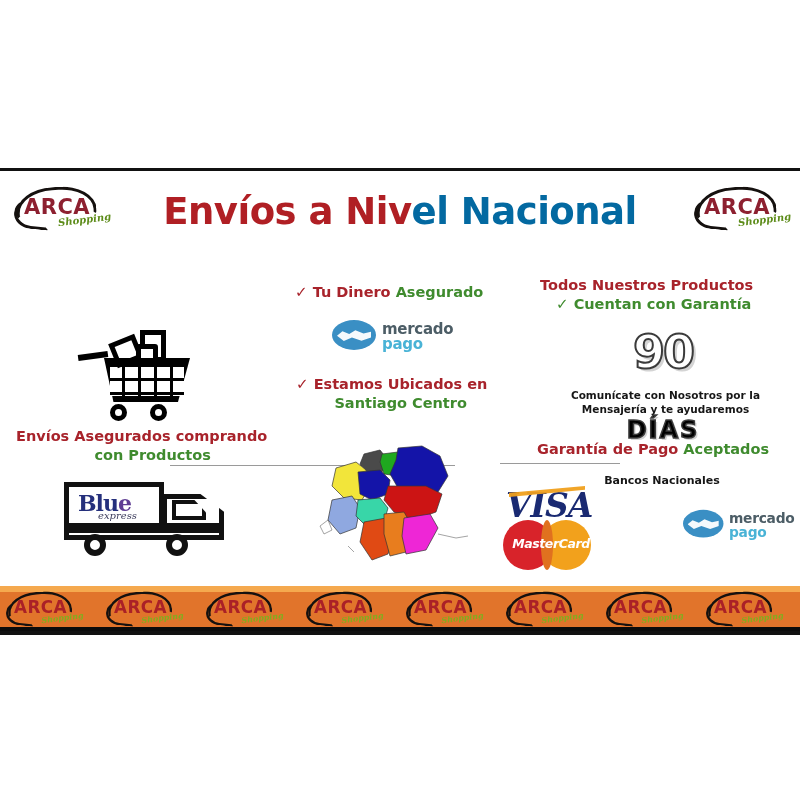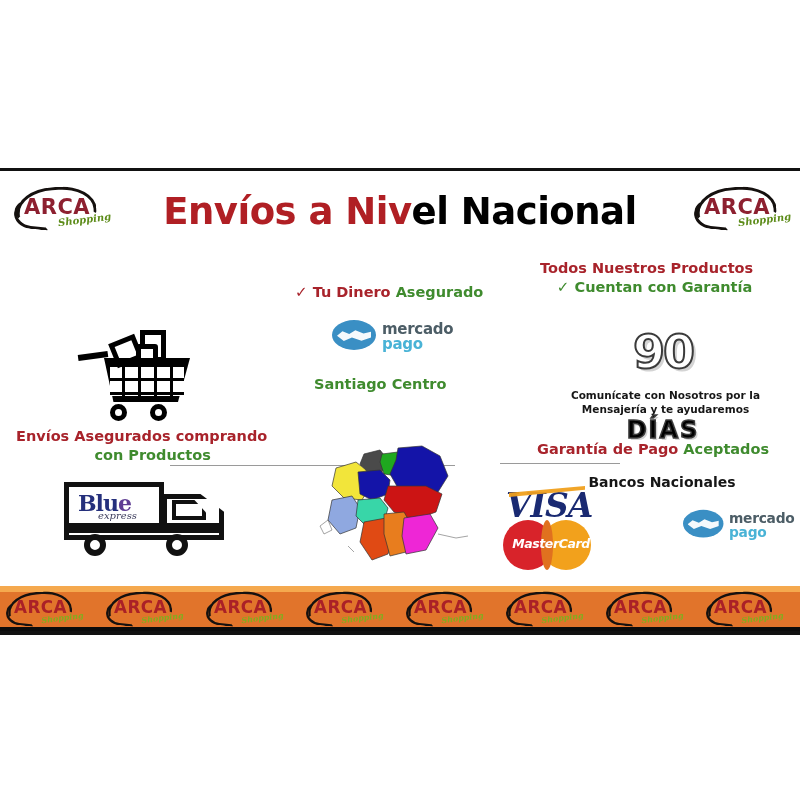"el Nacional" .headline .b { color: #000000 -> #0369a1 }
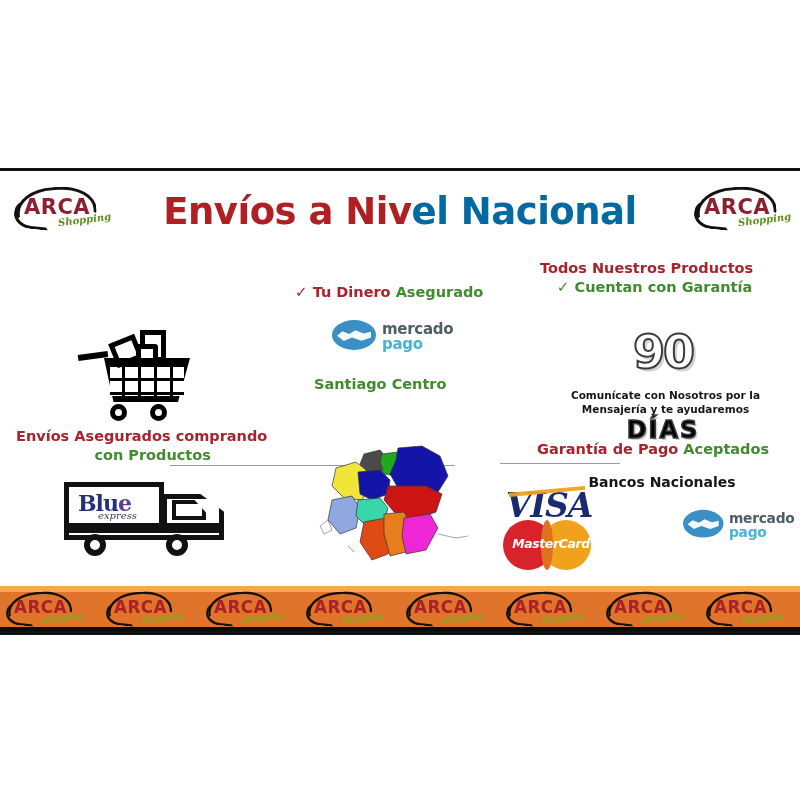"Todos Nuestros Productos" .c-guar { text-align: center -> none; top: 259px -> 276px }
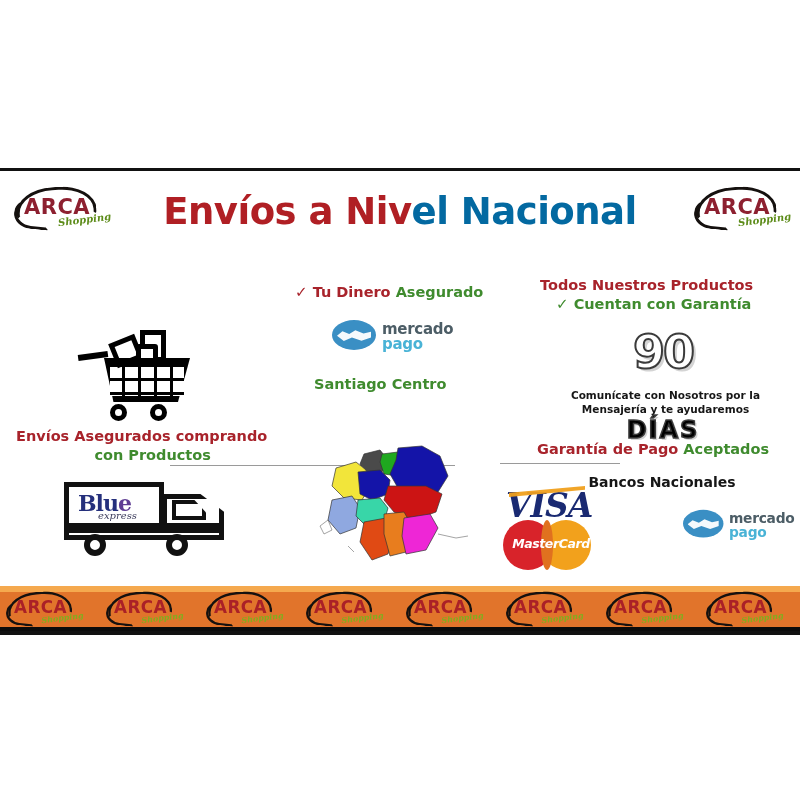"✓ Estamos Ubicados en" div.l1 { html: none -> <div> <span>✓</span> <span>Estamos Ubicados en</span> </div> }
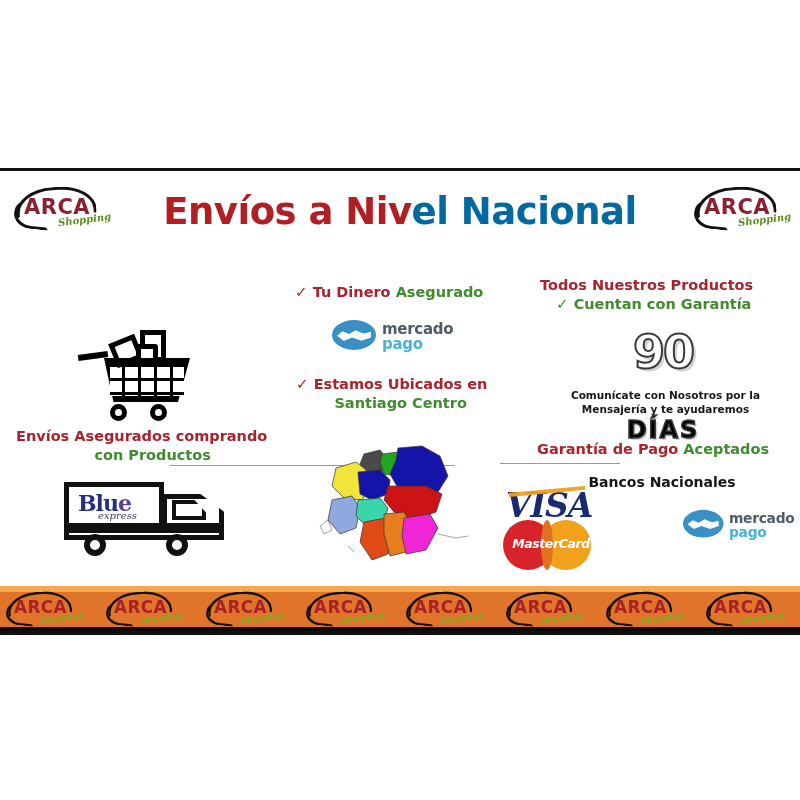"Bancos Nacionales" div { font-size: 14px -> 11px }
